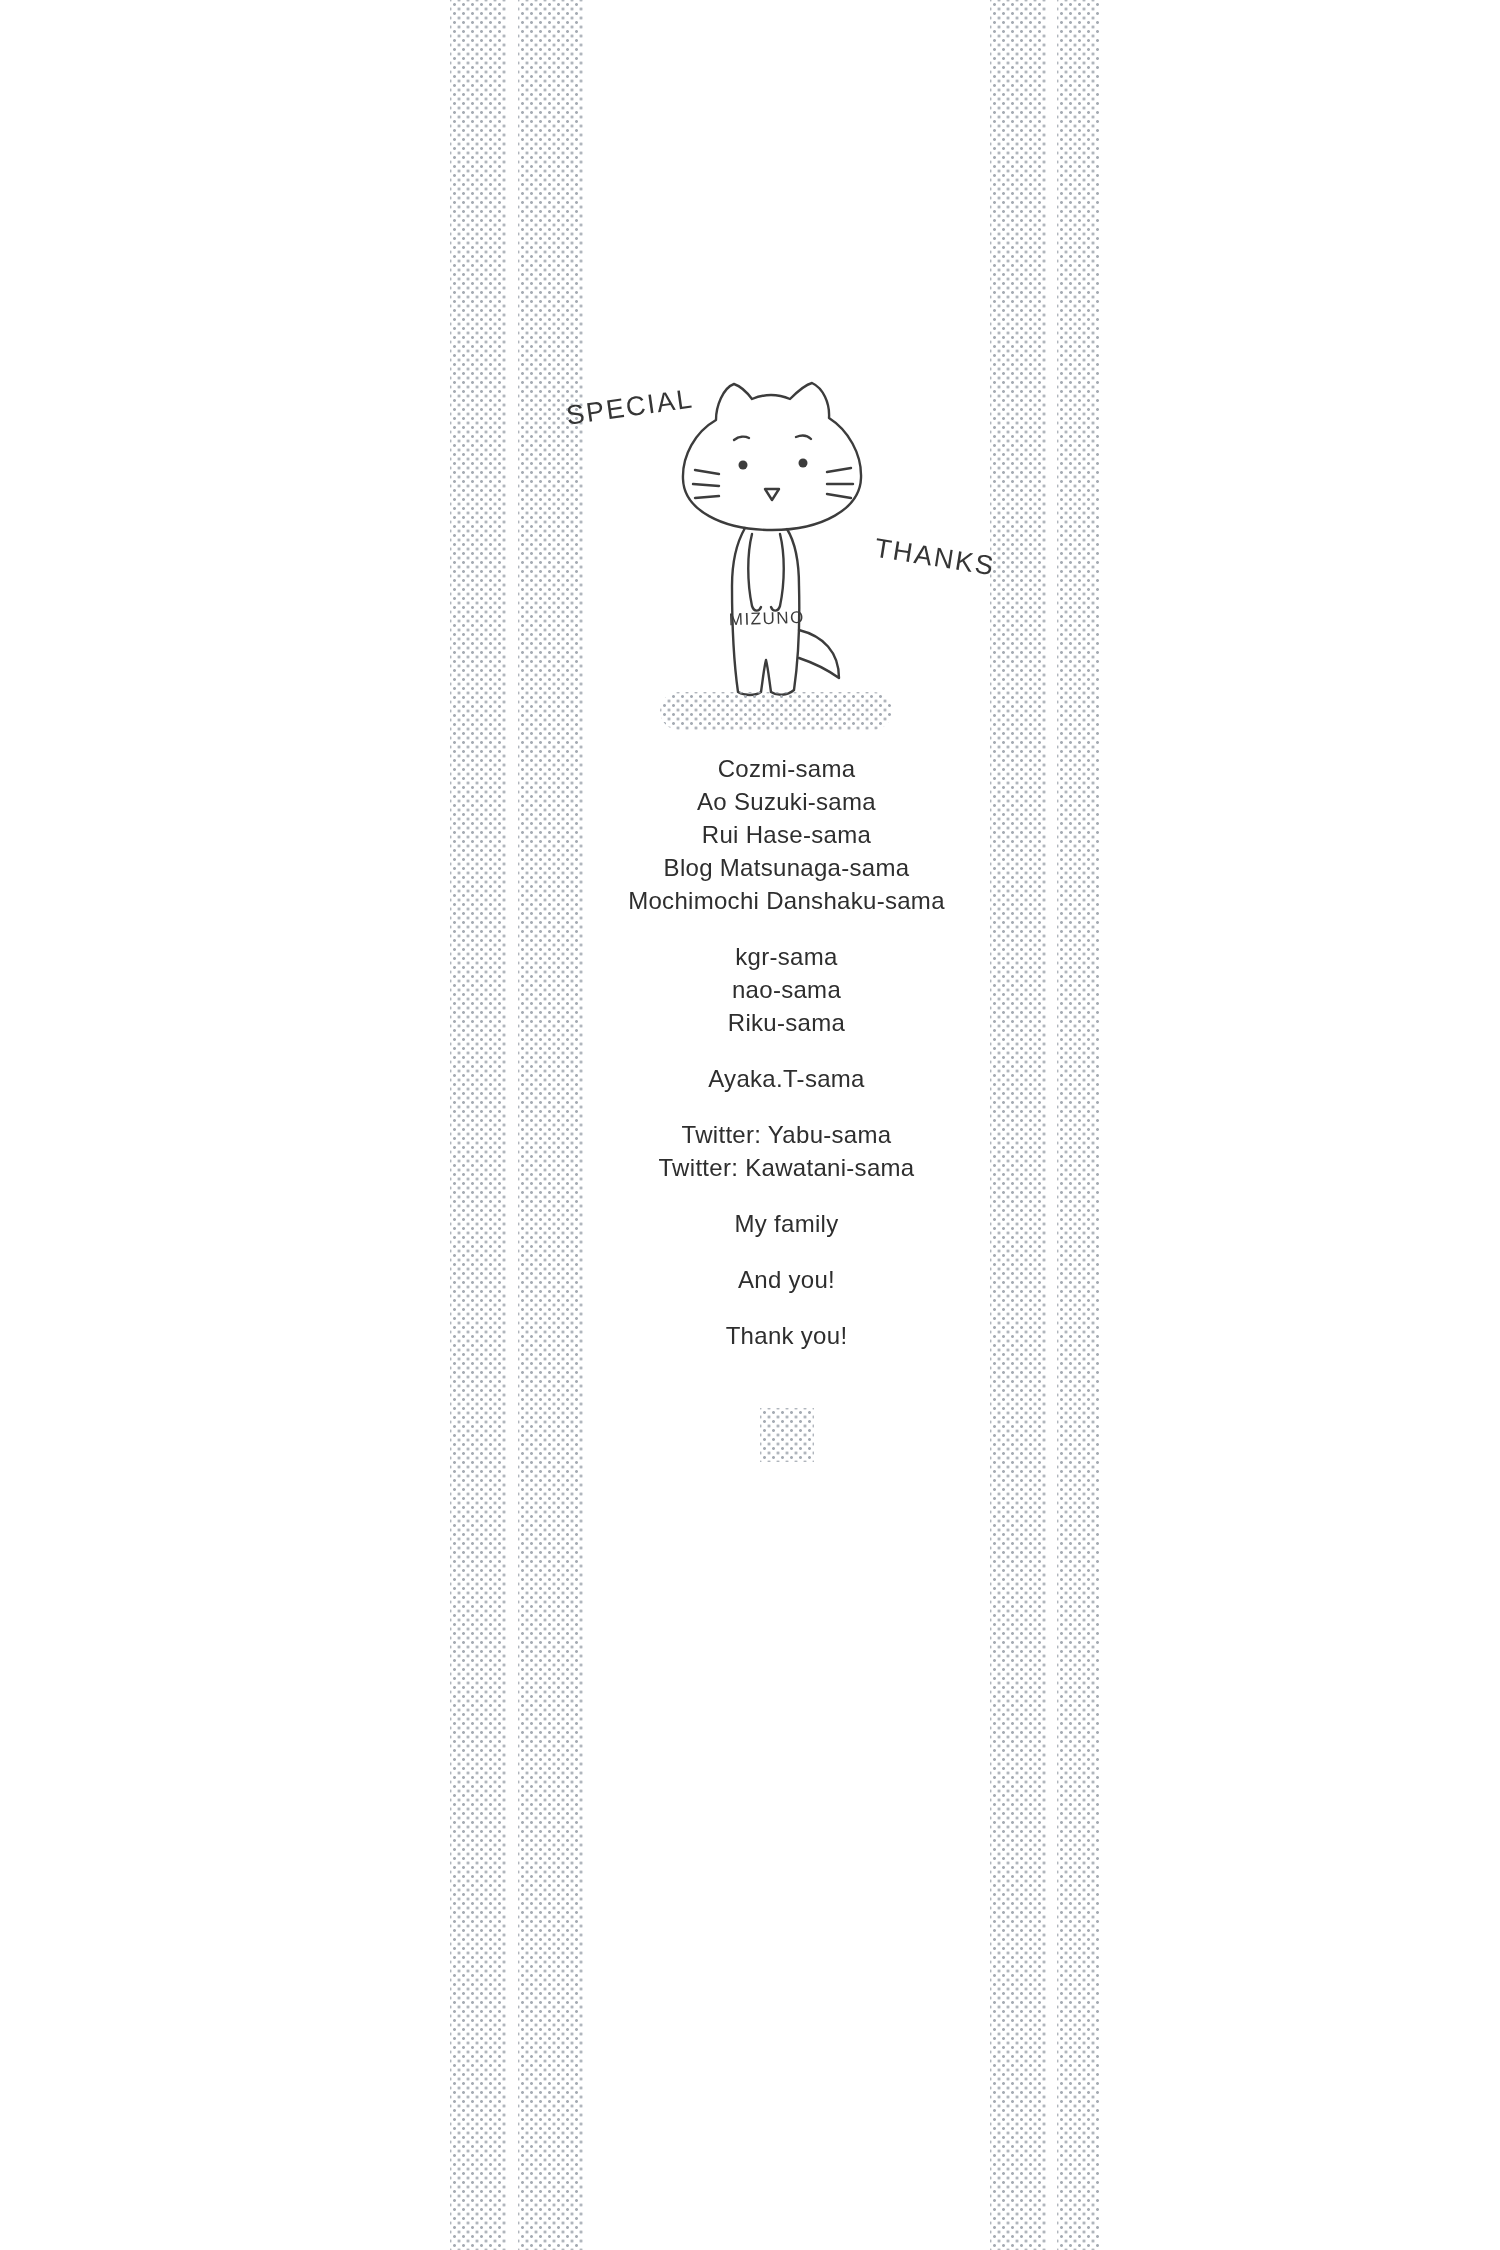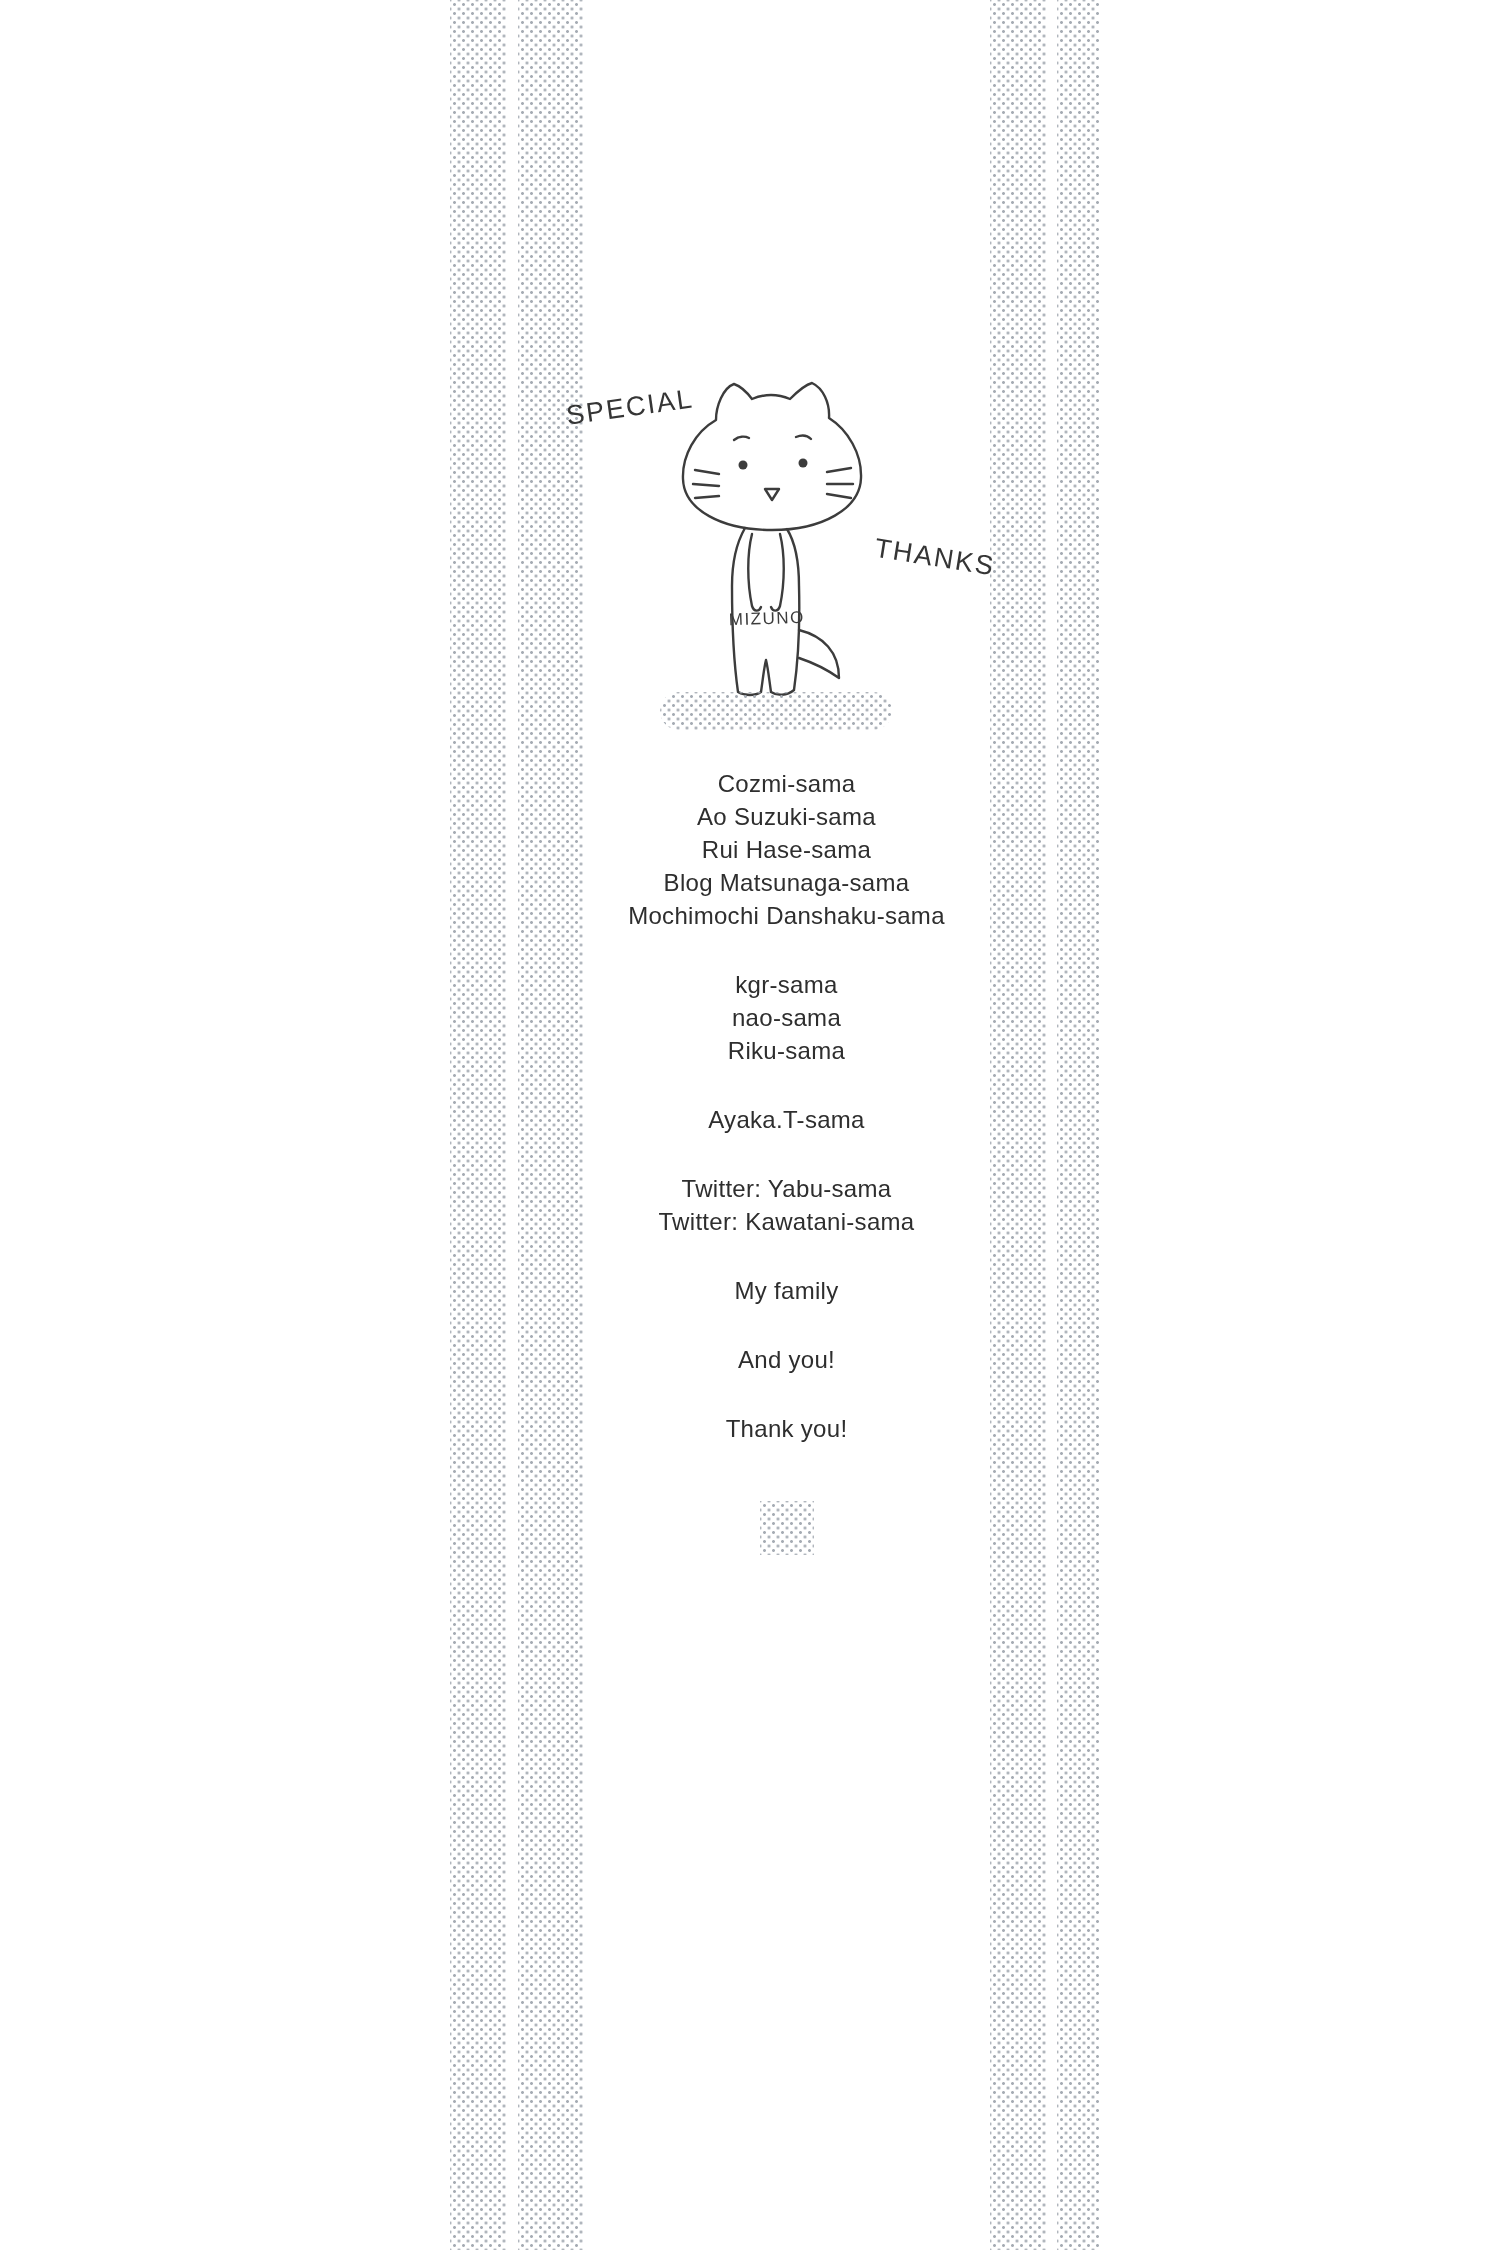"Cozmi-sama" .group.first { margin-top: 15px -> 0 }
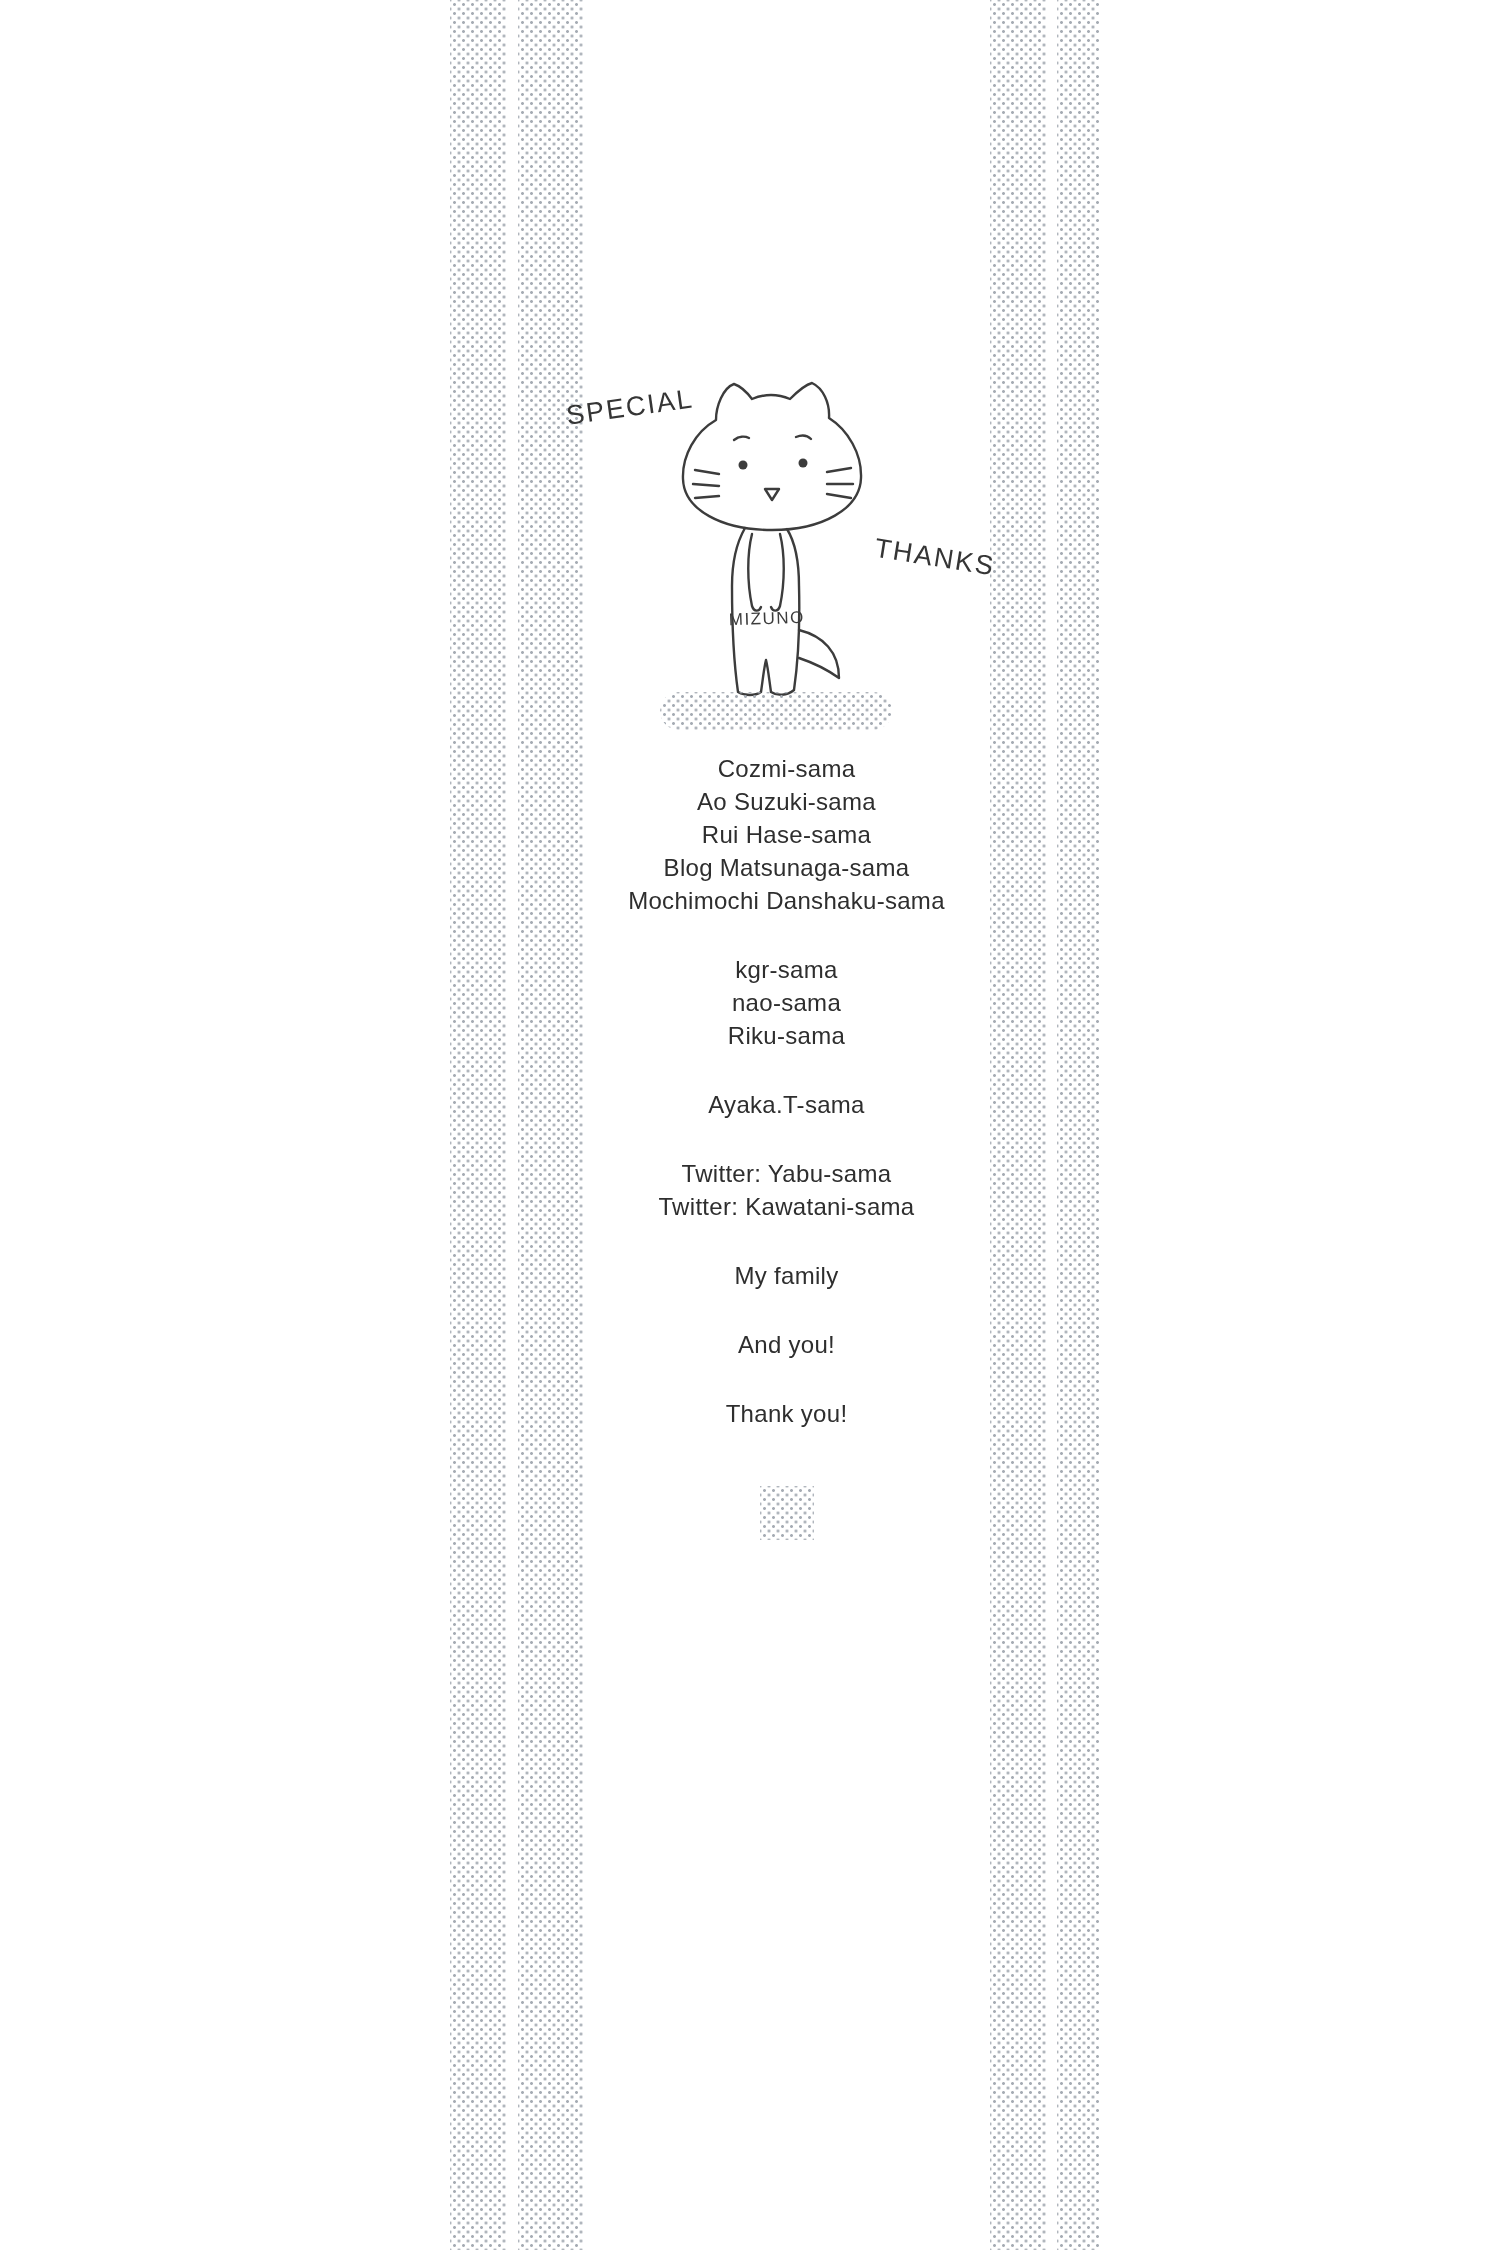"kgr-sama" .group { margin-top: 36px -> 23px }
